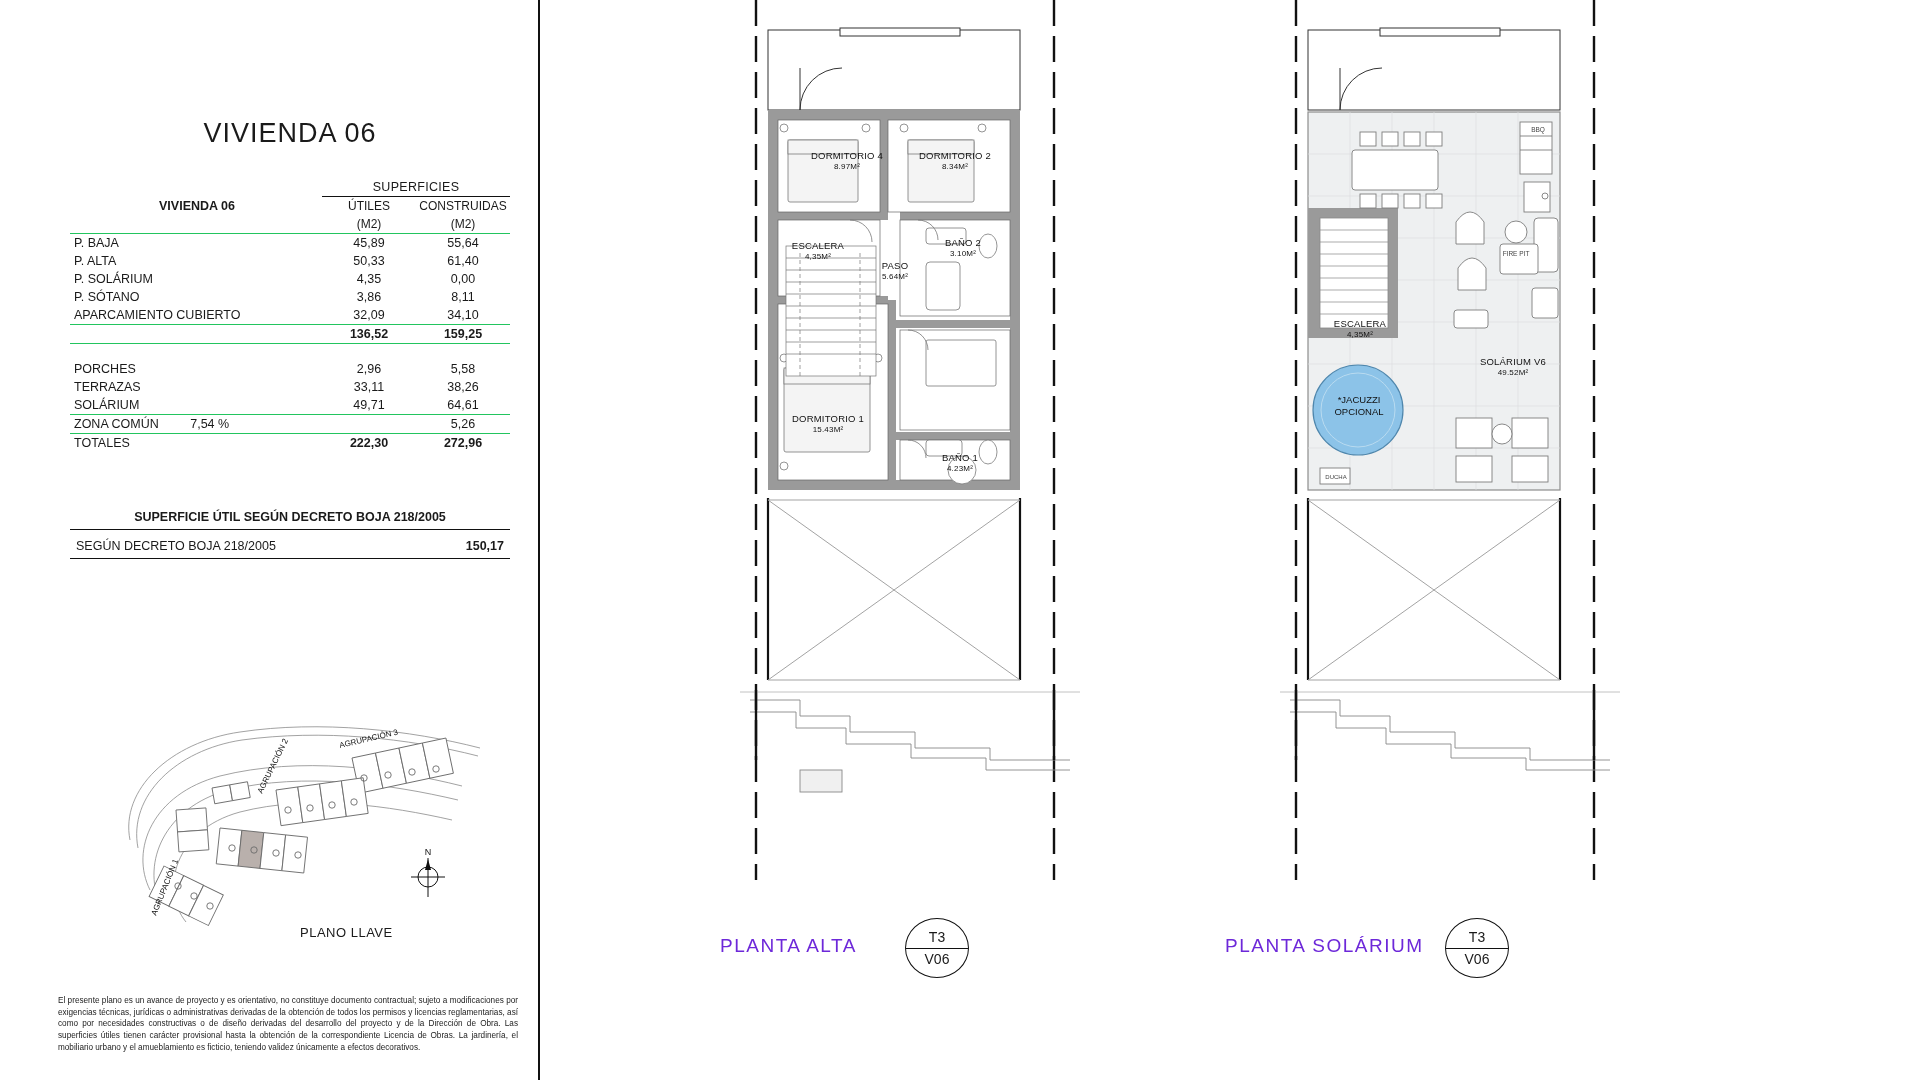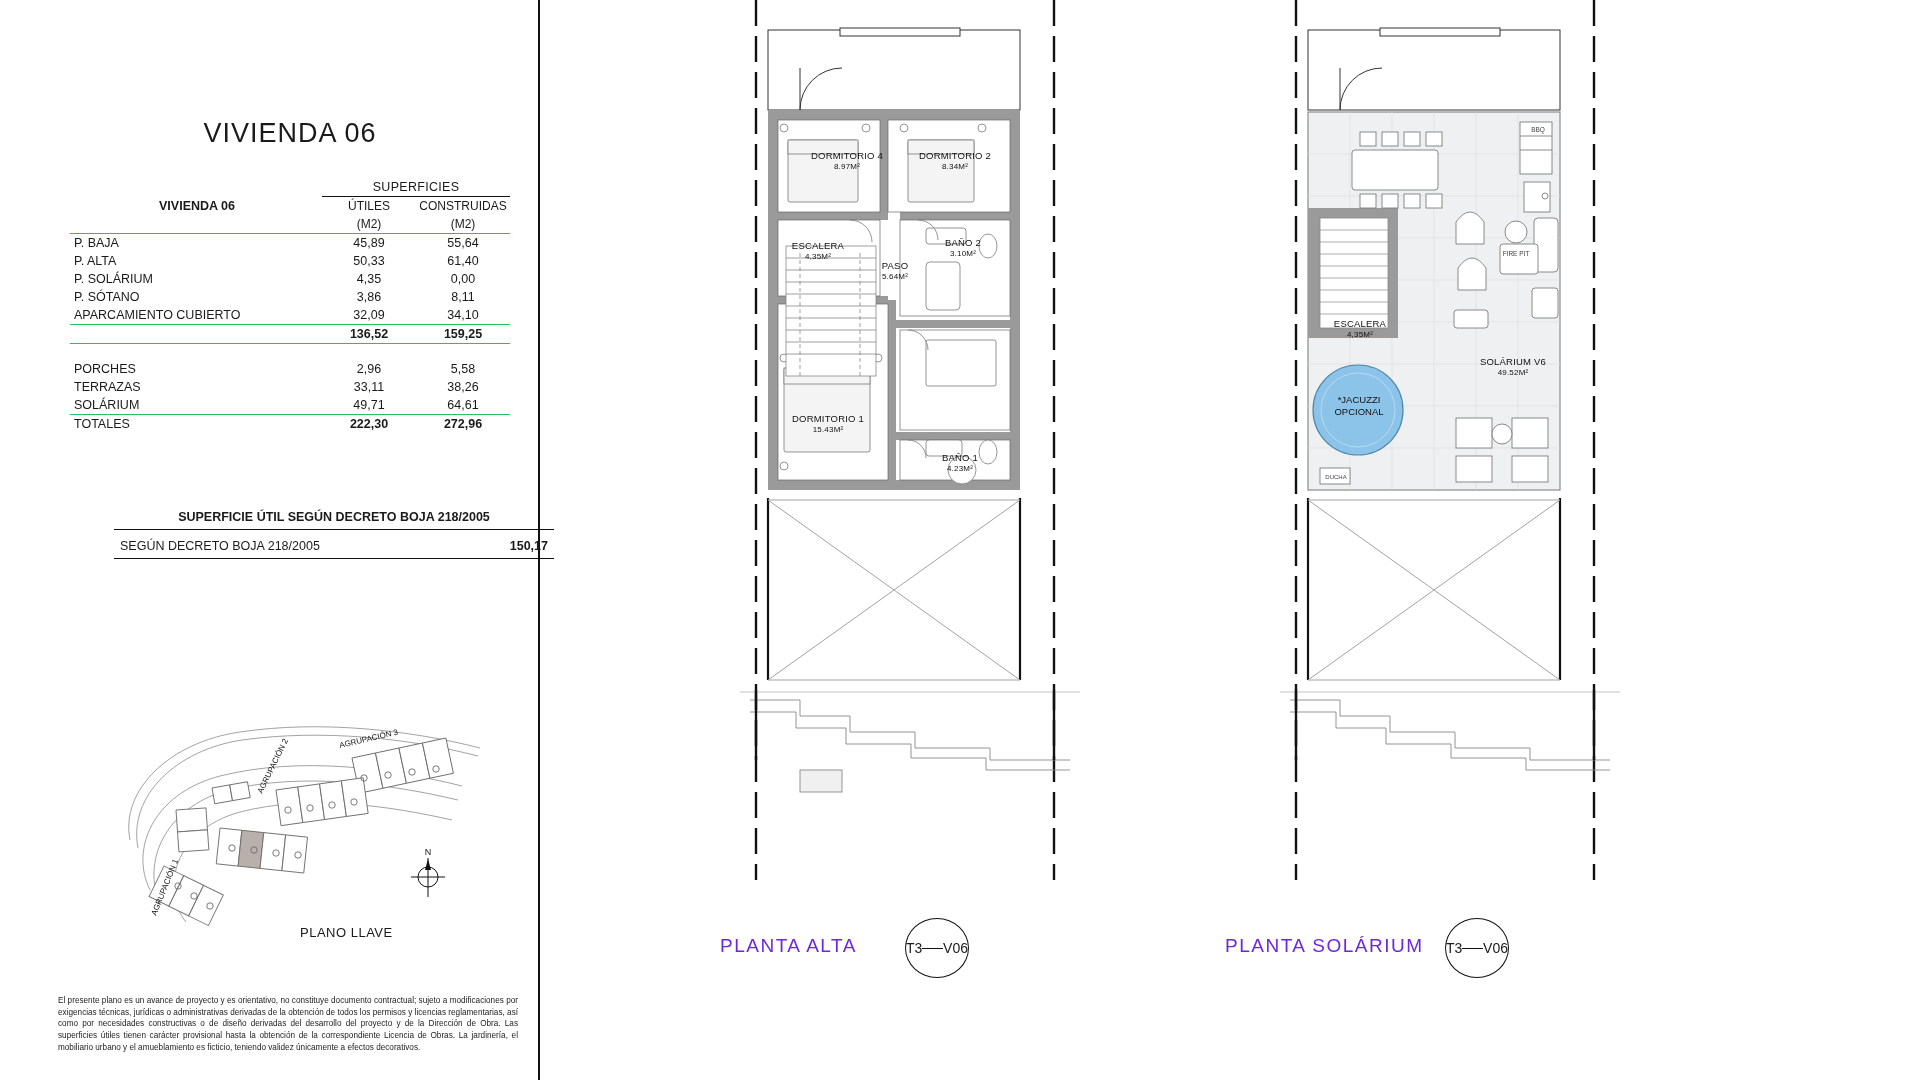"ZONA COMÚN 7,54 %" tr.row-line-bot { html: none -> <tr> <td> <span>ZONA COMÚN</span> <span>7,54 %</span> </td> <td></td> <td>5,26</td> </tr> }
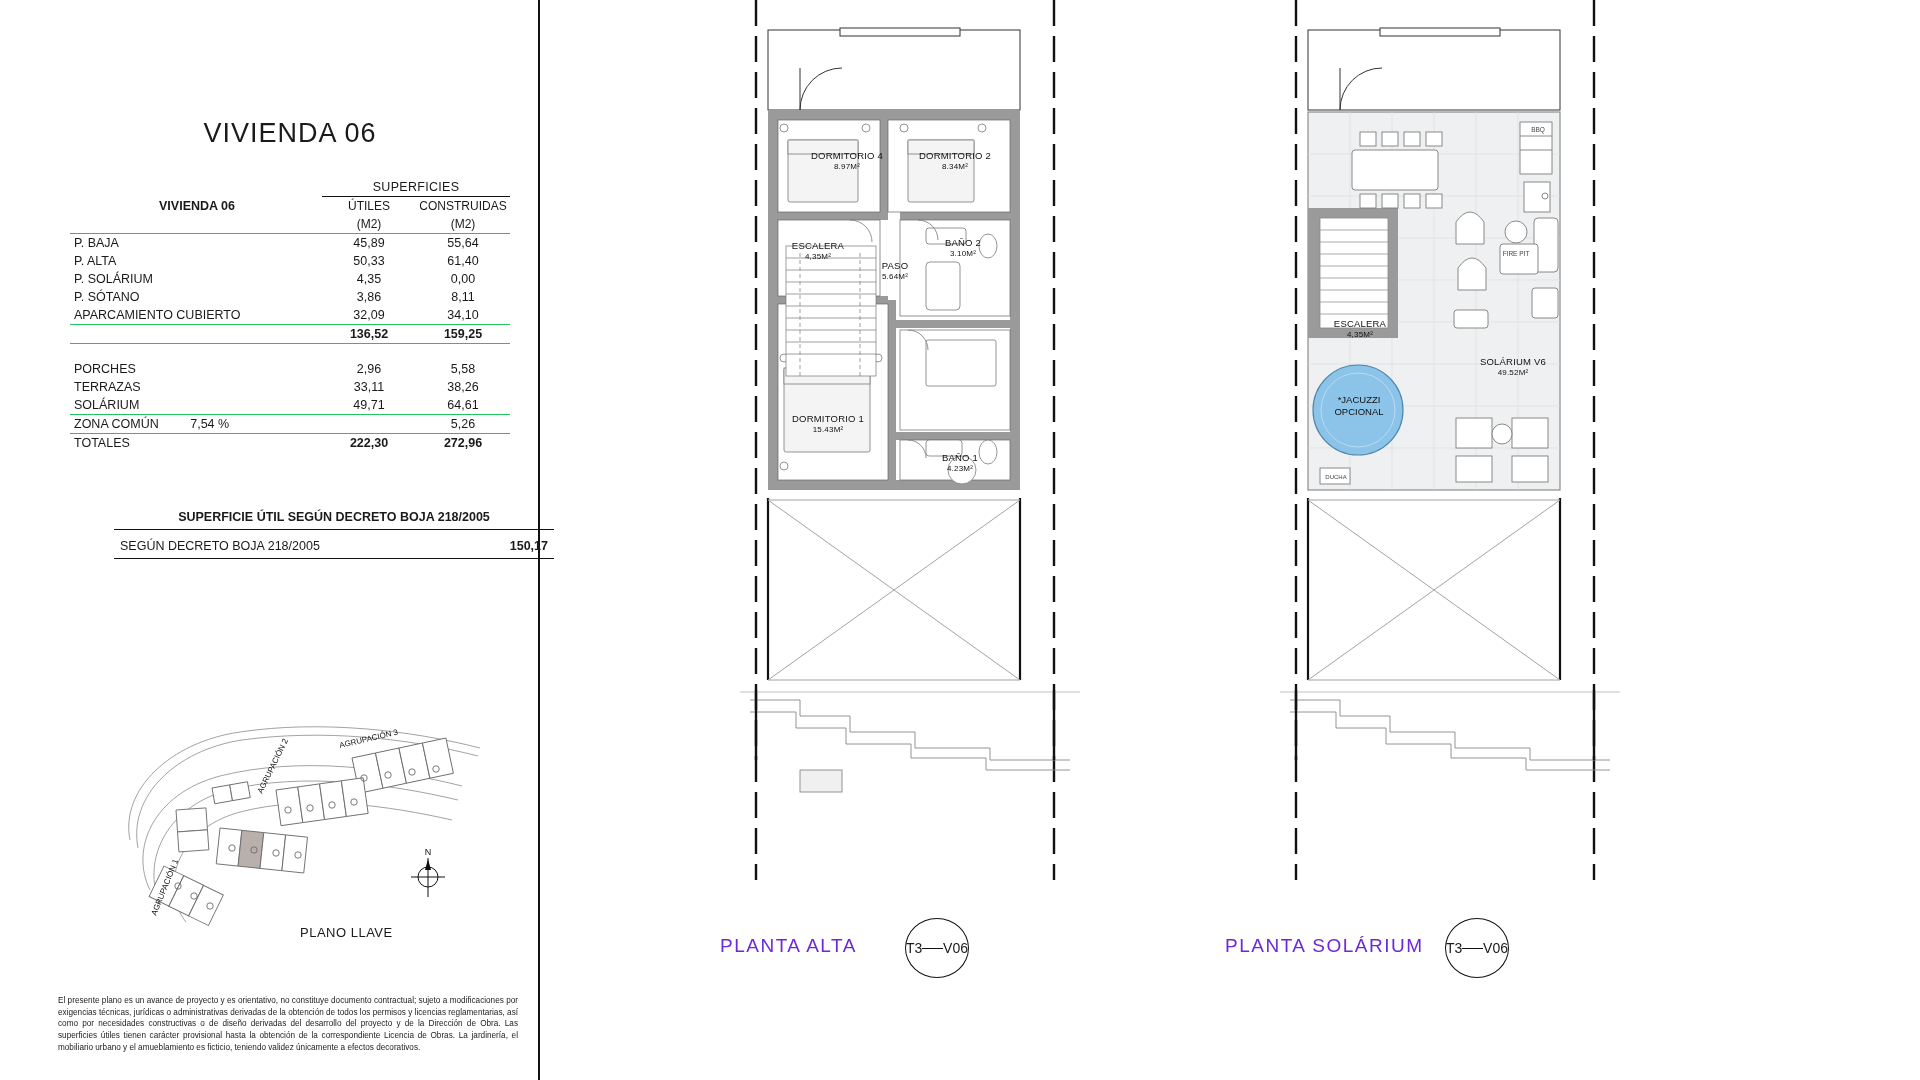"SUPERFICIE ÚTIL SEGÚN DECRETO BOJA" .decreto-box { margin-left: 44px -> none }
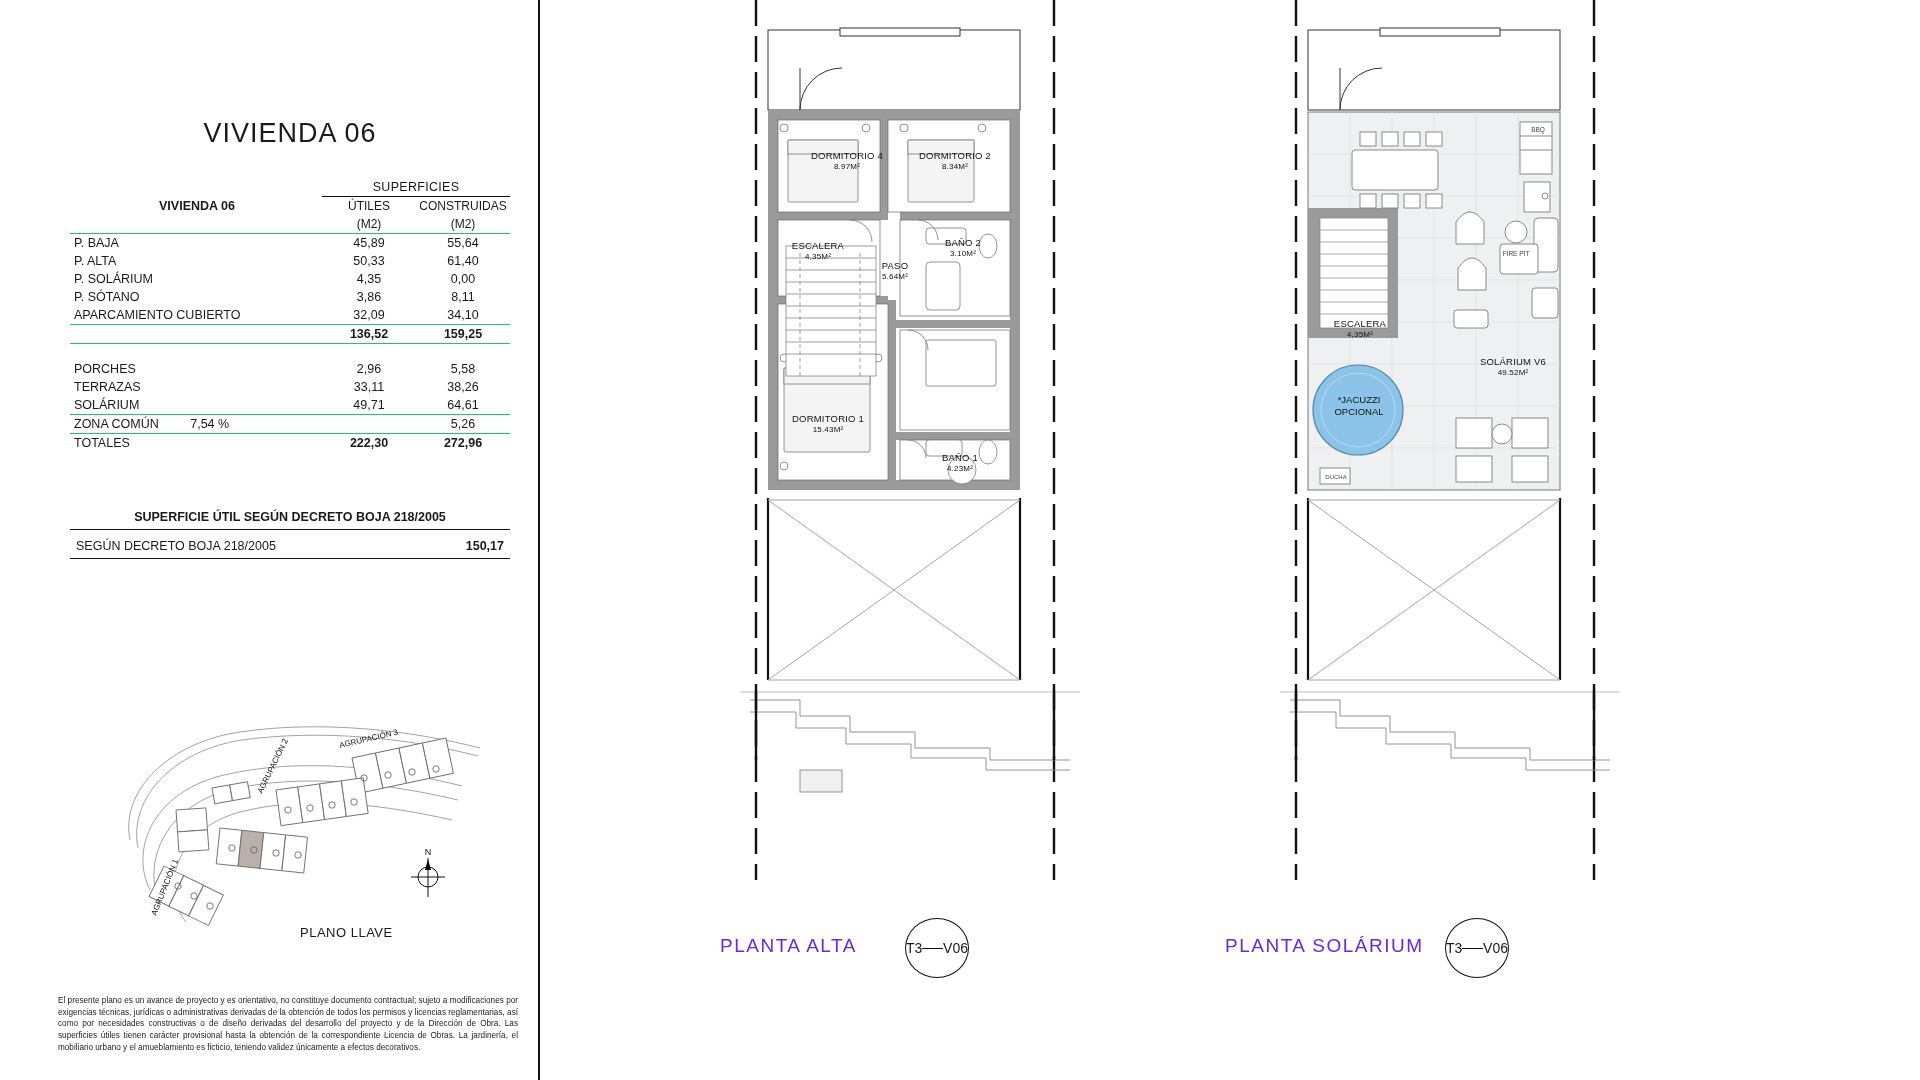"T3" .tag-oval { flex-direction: row -> column }
